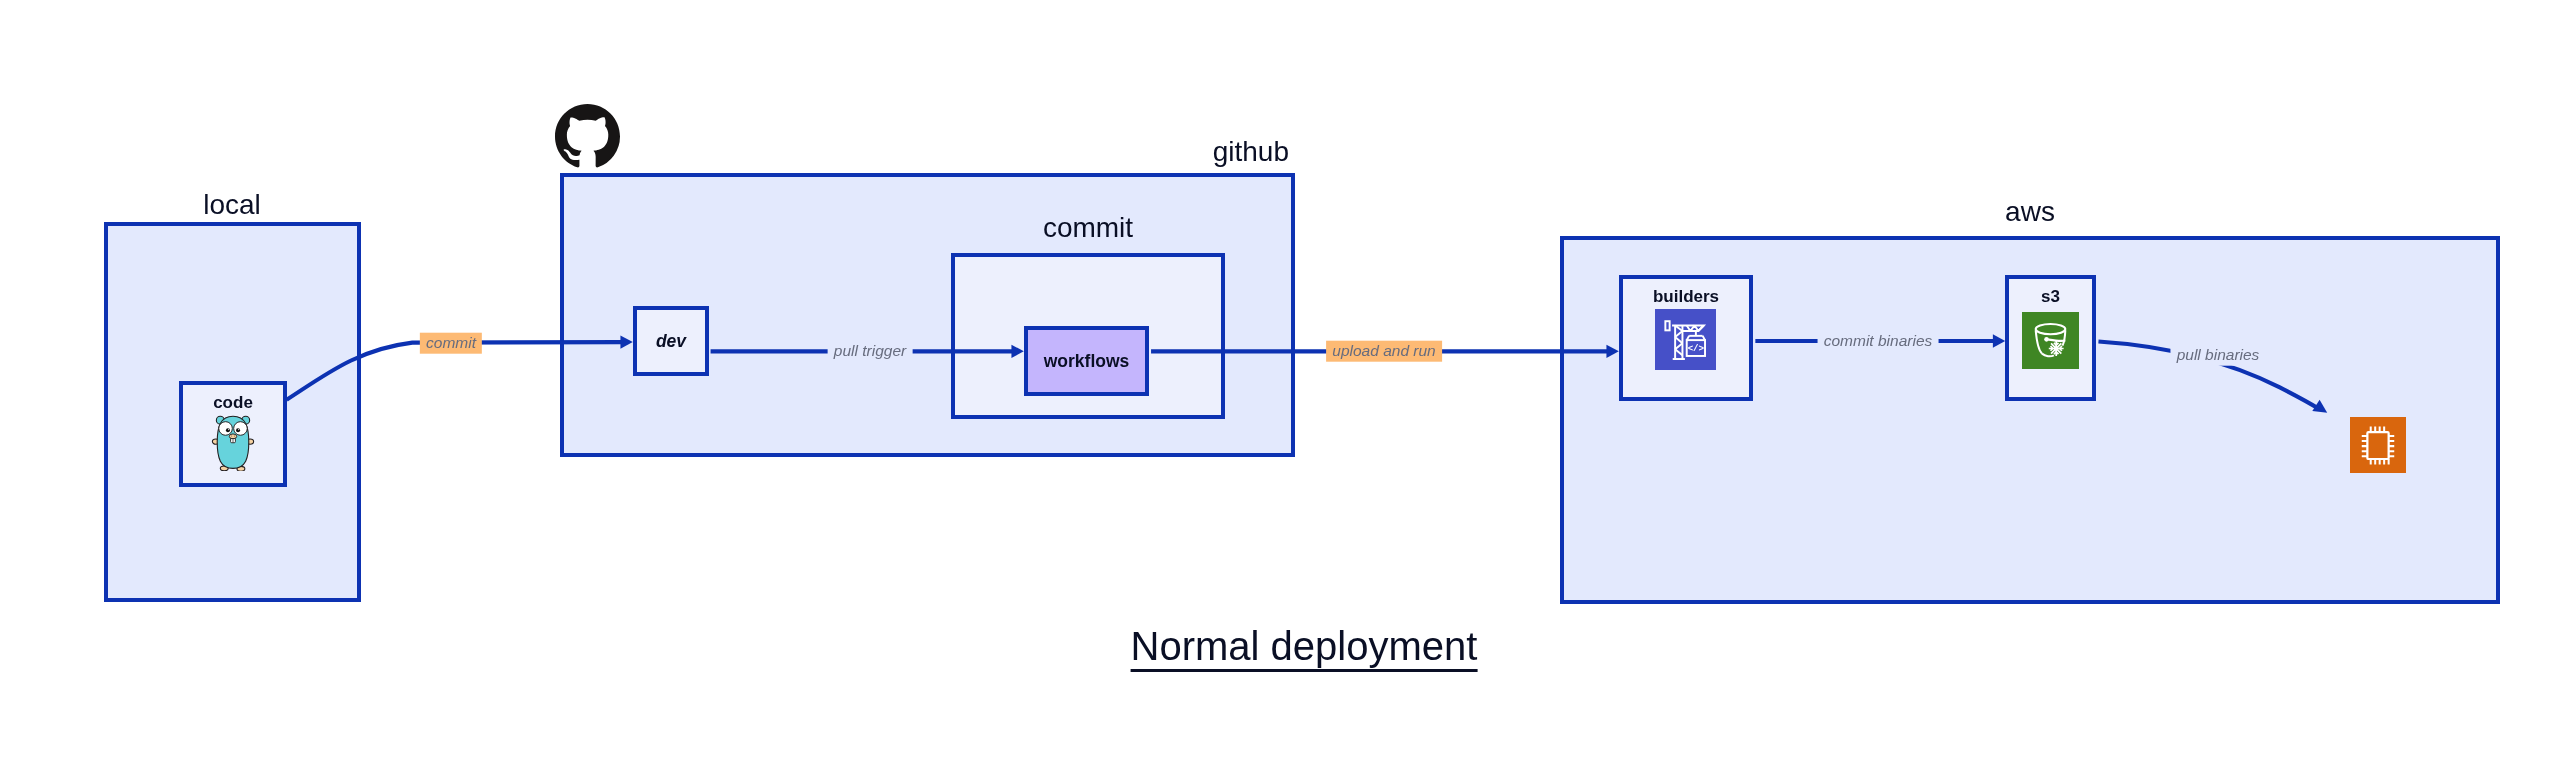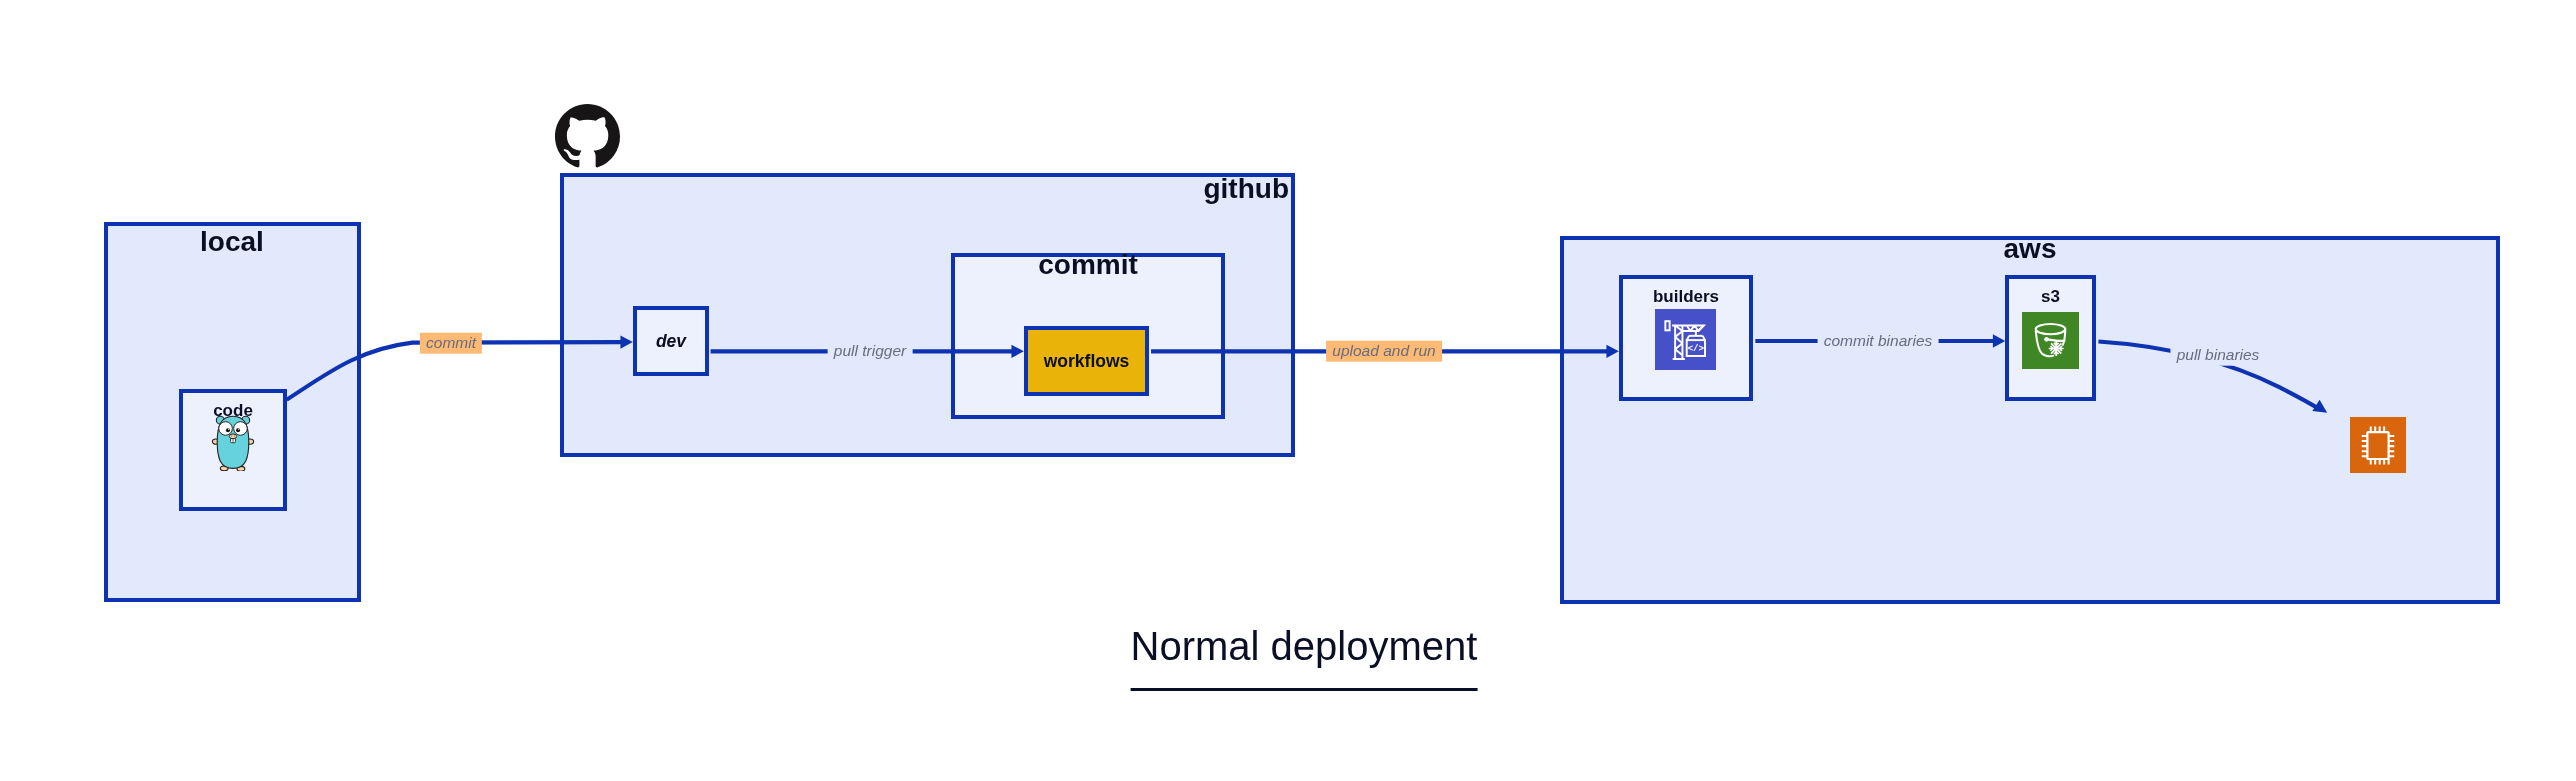"github" .container-label { font-weight: 700 -> 400; margin-top: 37px -> none }
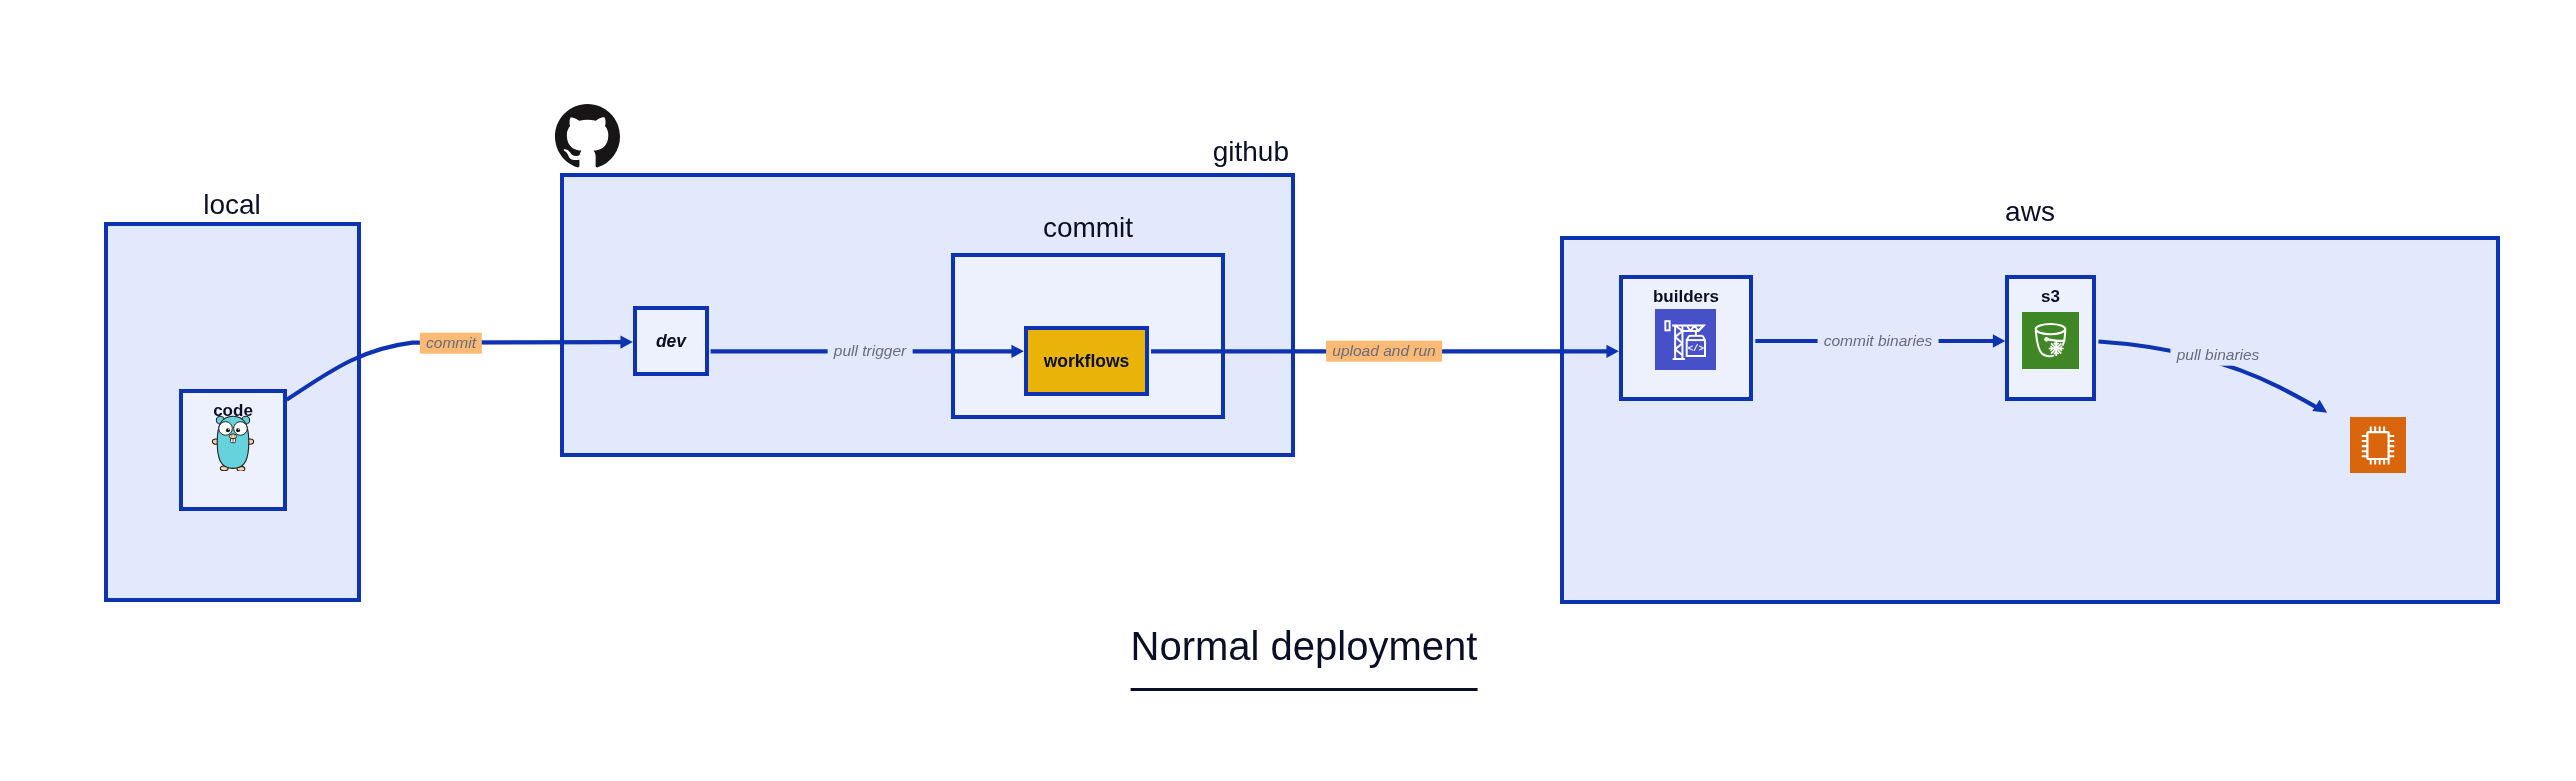"workflows" .lvl3 { background: #eab308 -> #c4b5fd }
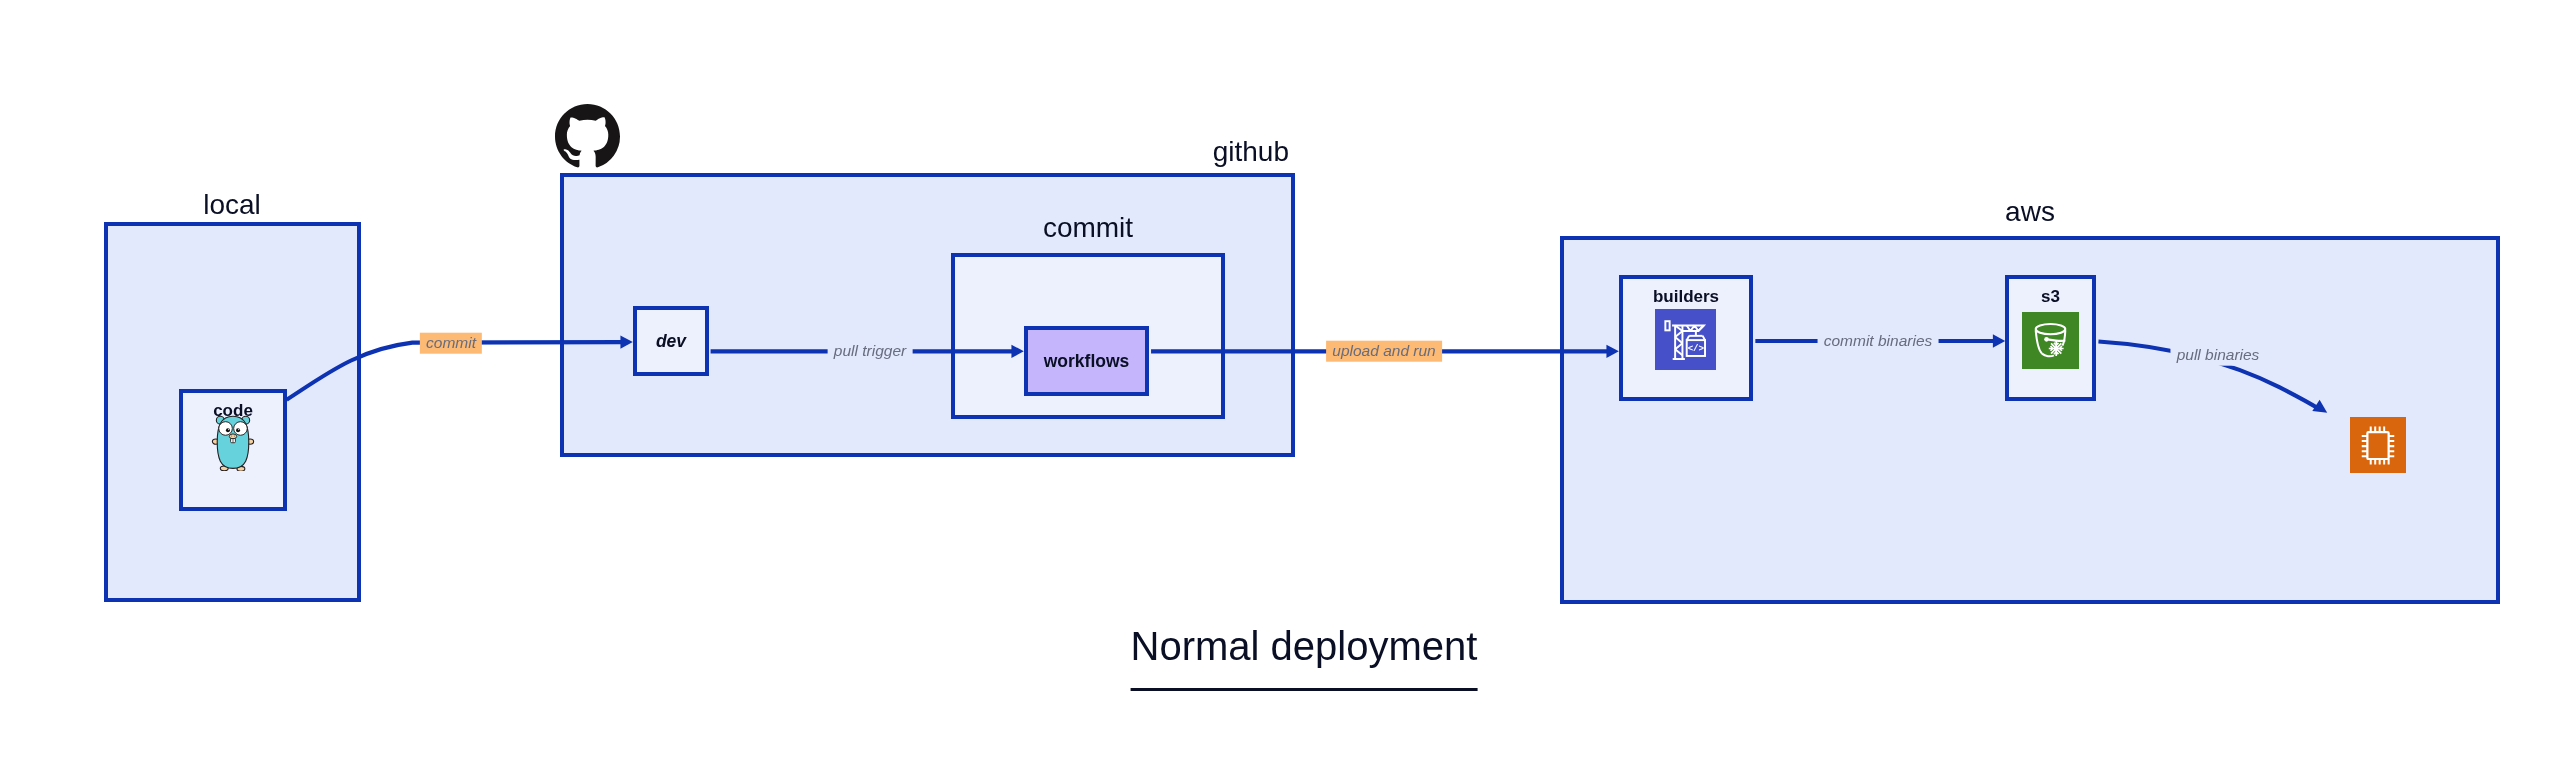"code" div.box { height: 122px -> 106px; margin-top: 8px -> none }
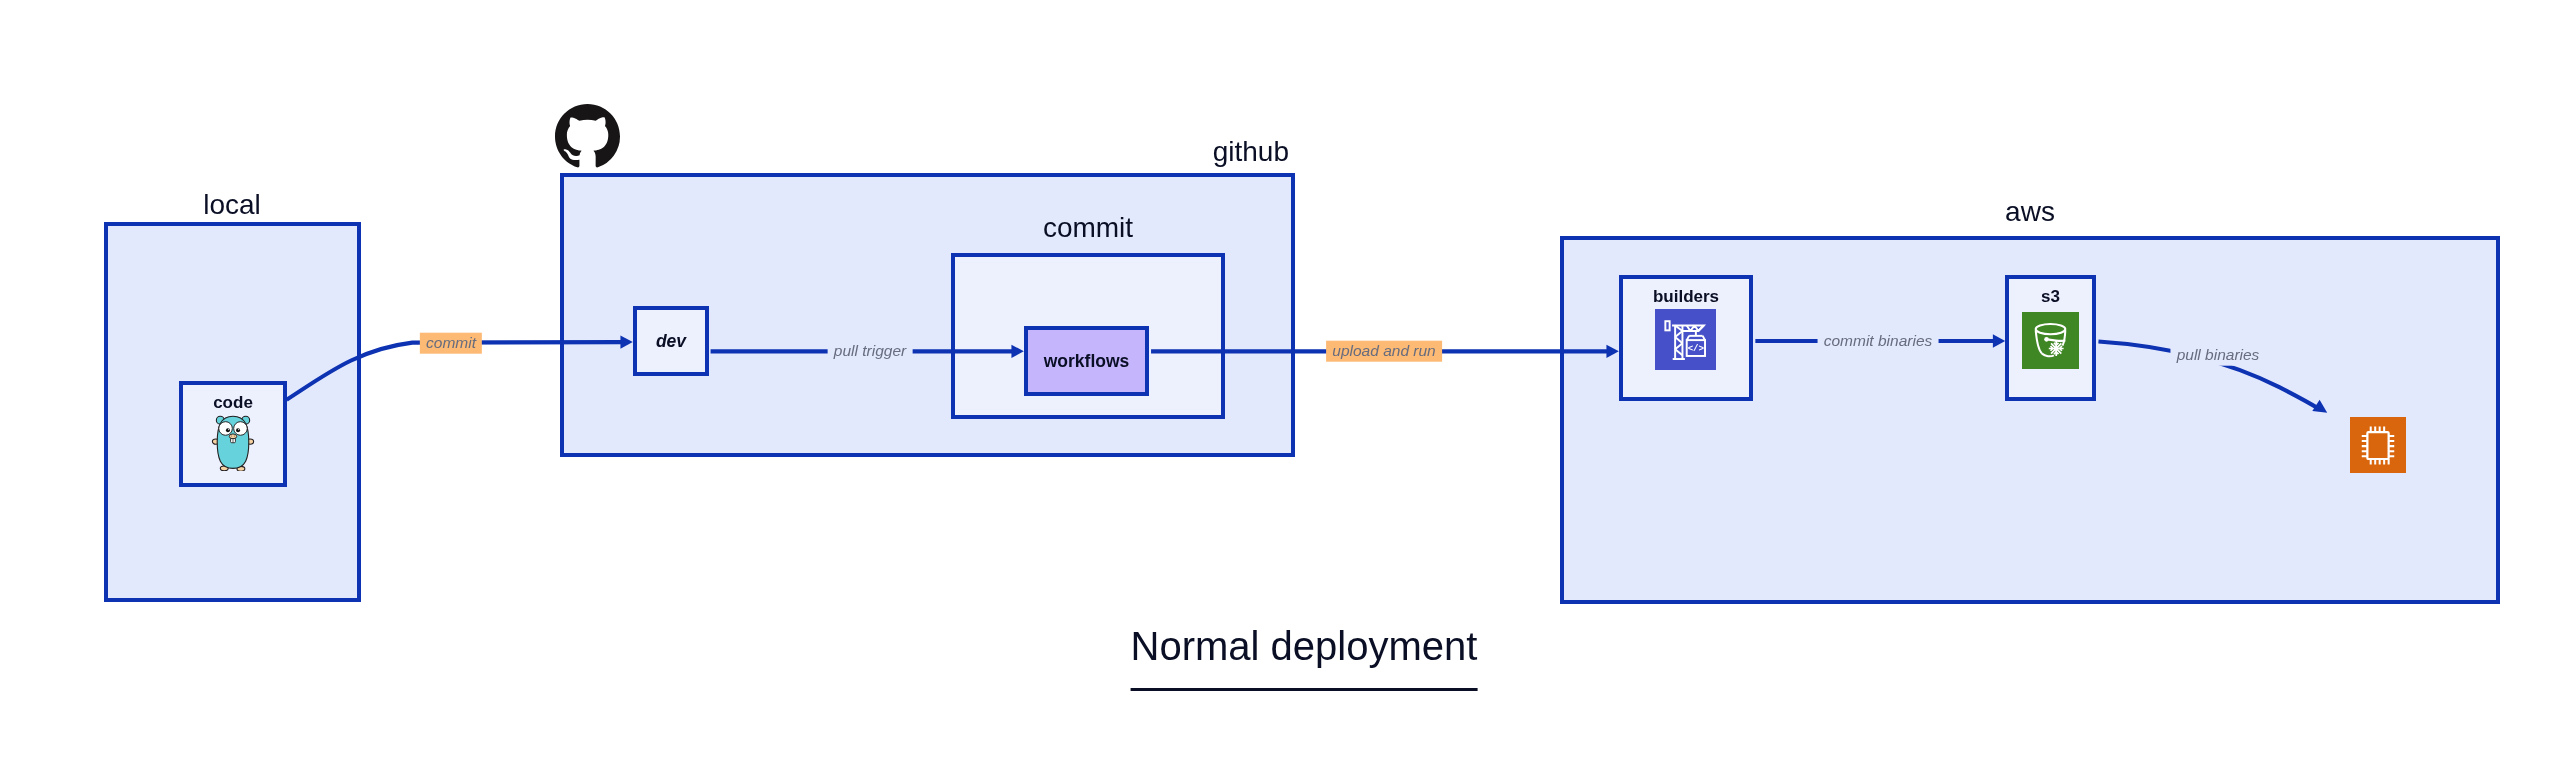"Normal deployment" .diagram-title { padding-bottom: 19px -> 0 }
